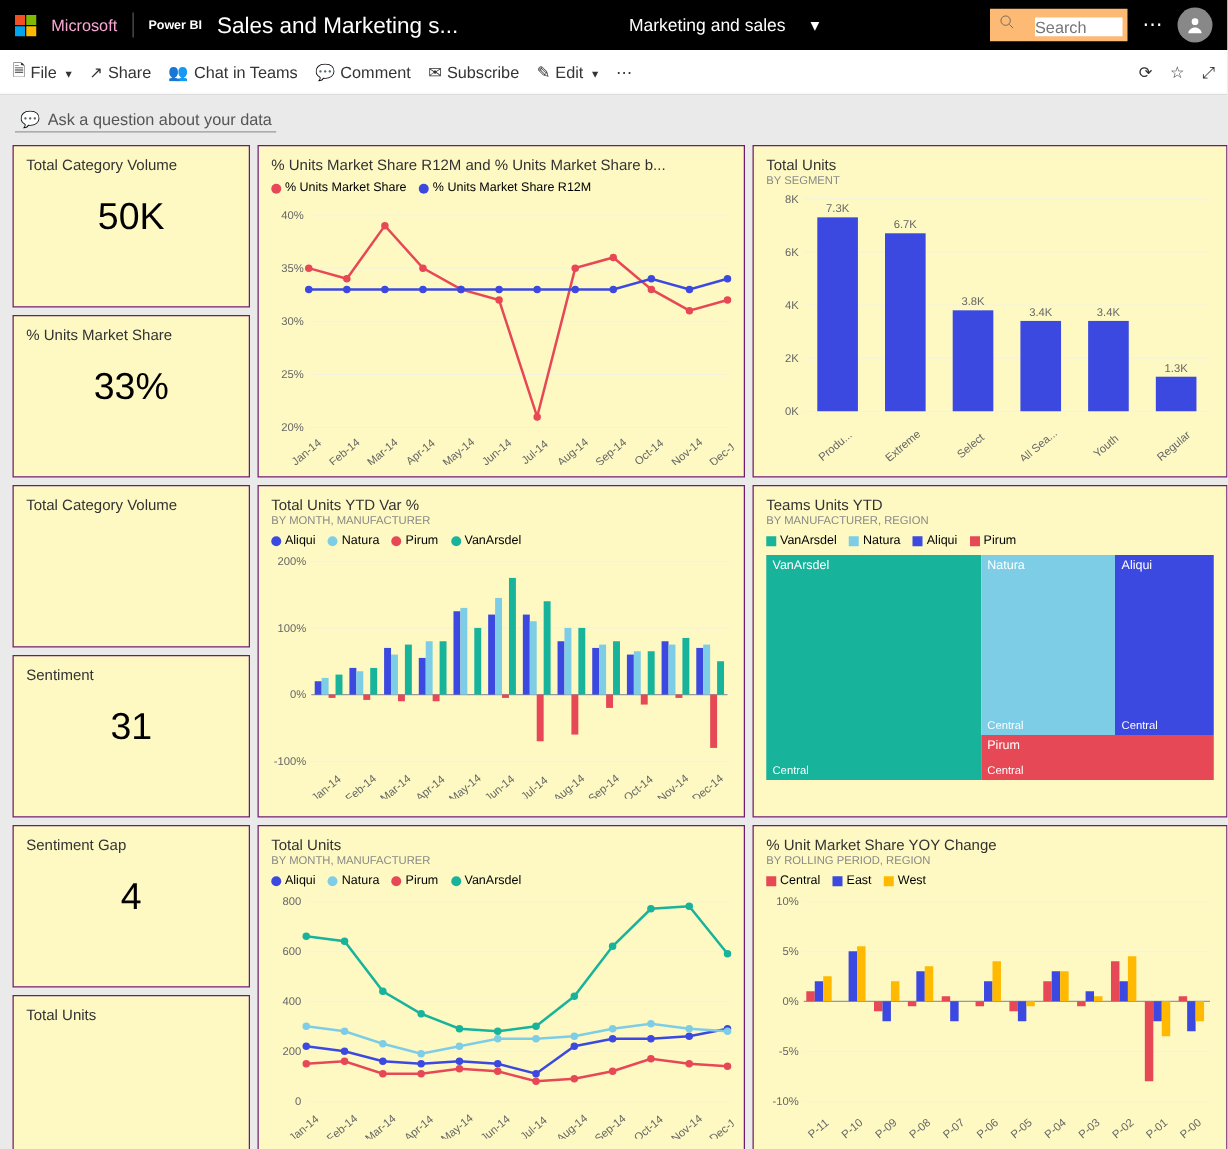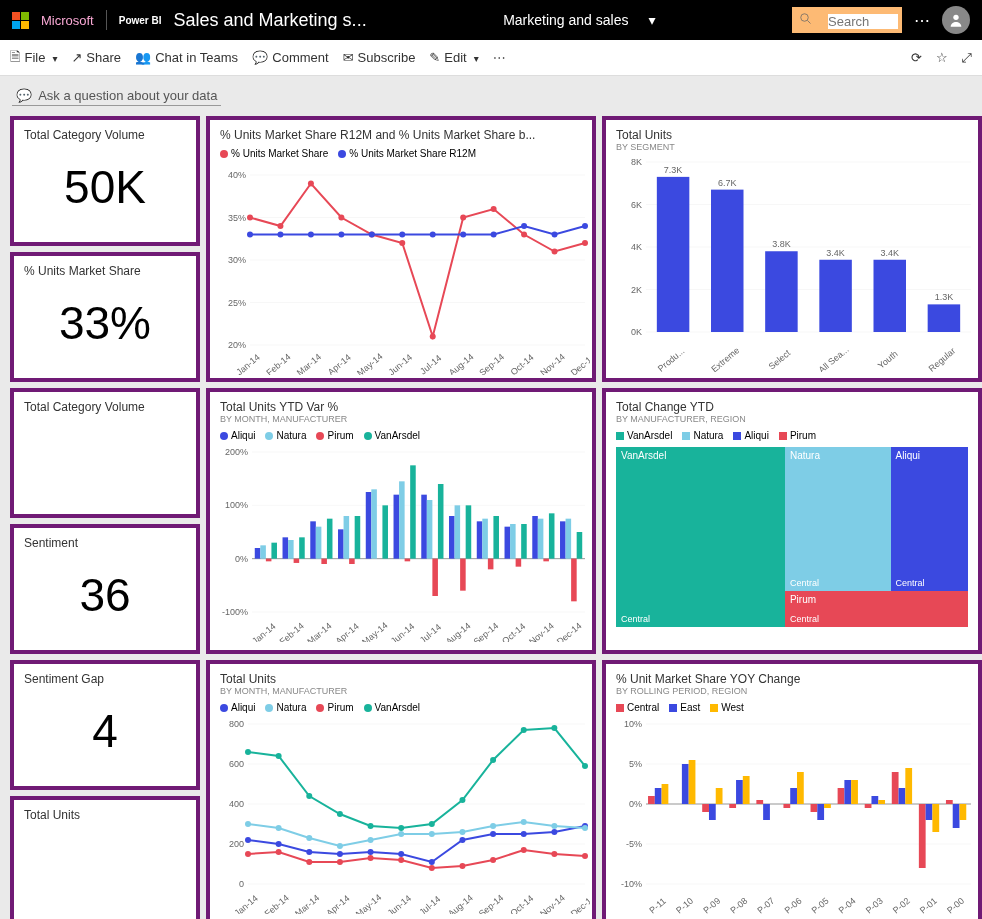"Total Category Volume" .card { background: #ffffff -> #fef9c3; border: 4px solid #701a75 -> 1px solid #701a75 }
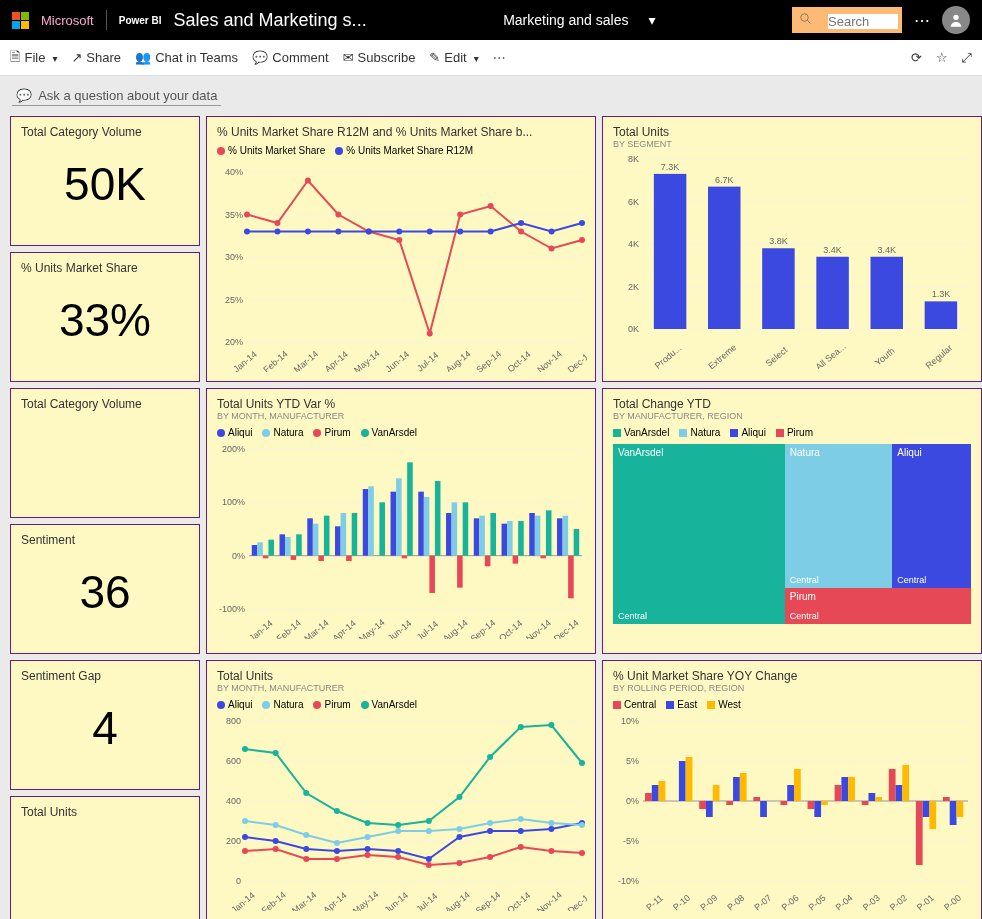"50K" .kpi-val { font-size: 46px -> 30px }
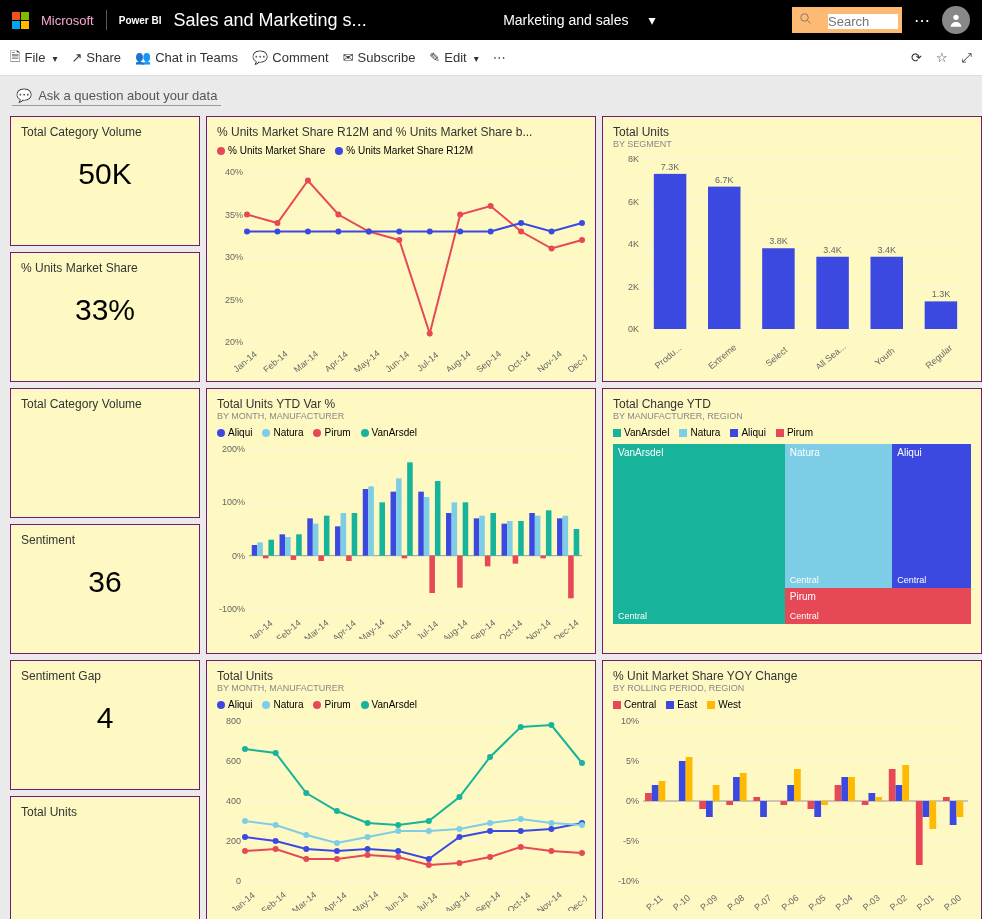"Total Change YTD" div.card-title { text: Total Change -> Teams Units }
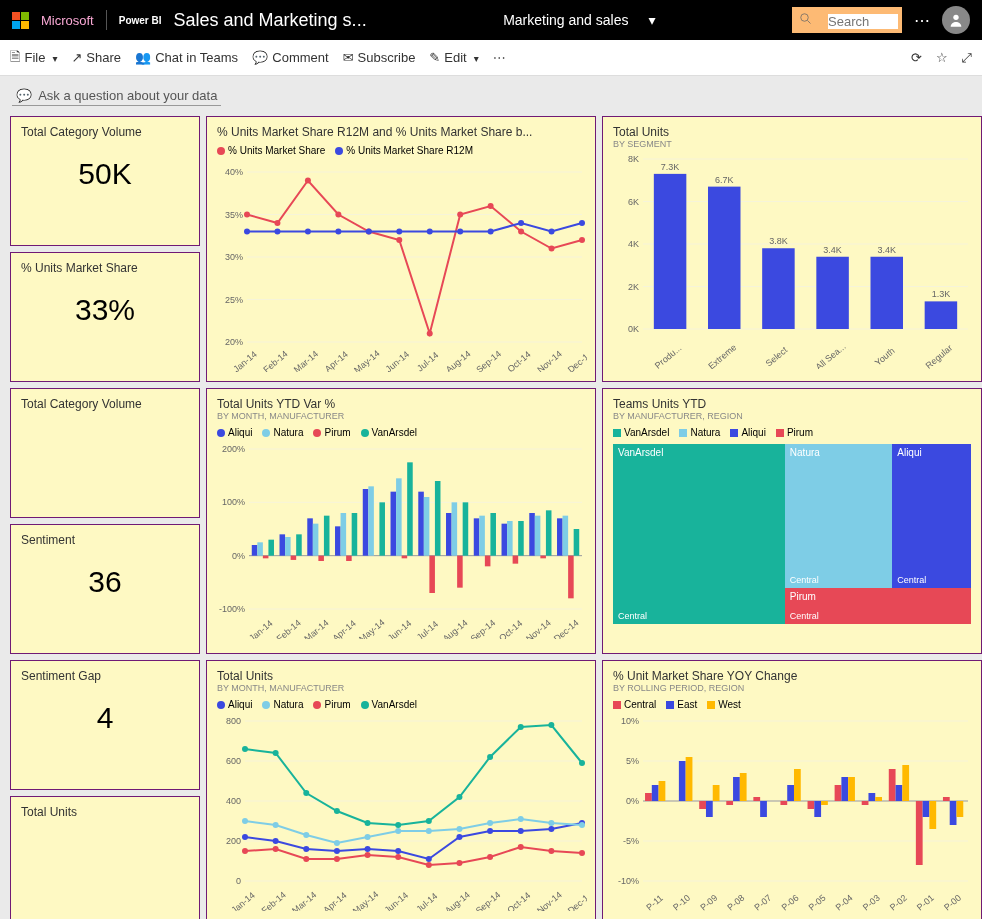"36" div.kpi-val { text: 36 -> 31 }
